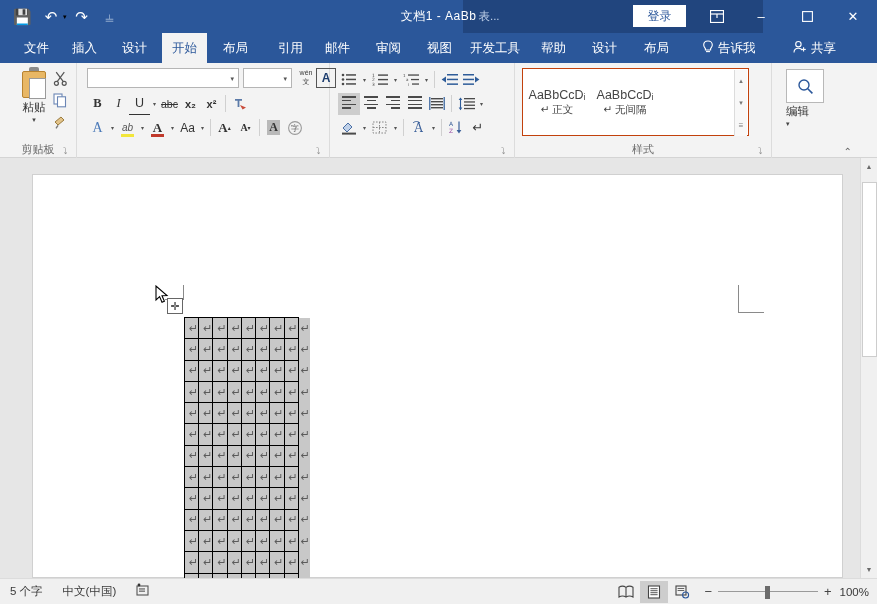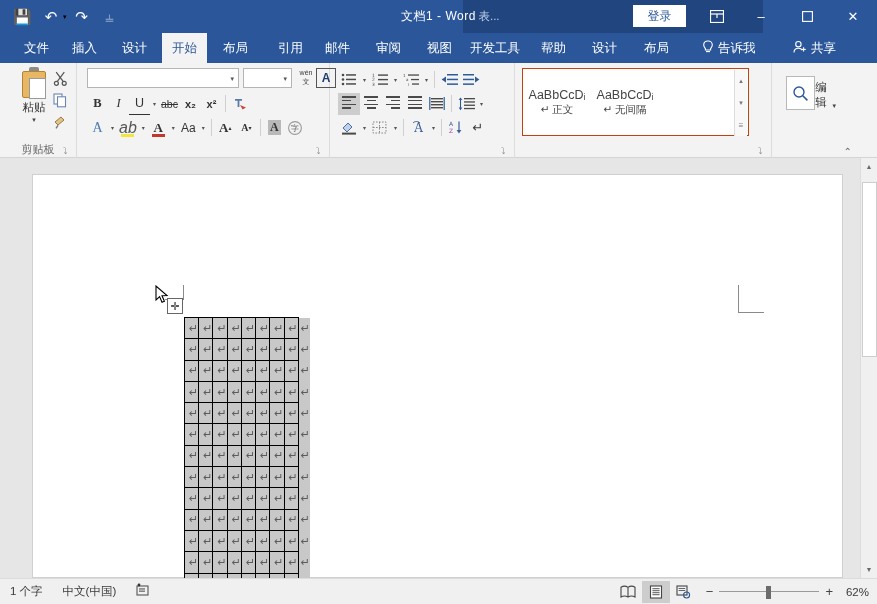"文档1 - Word" div.title-text { text: Word -> AaBb }
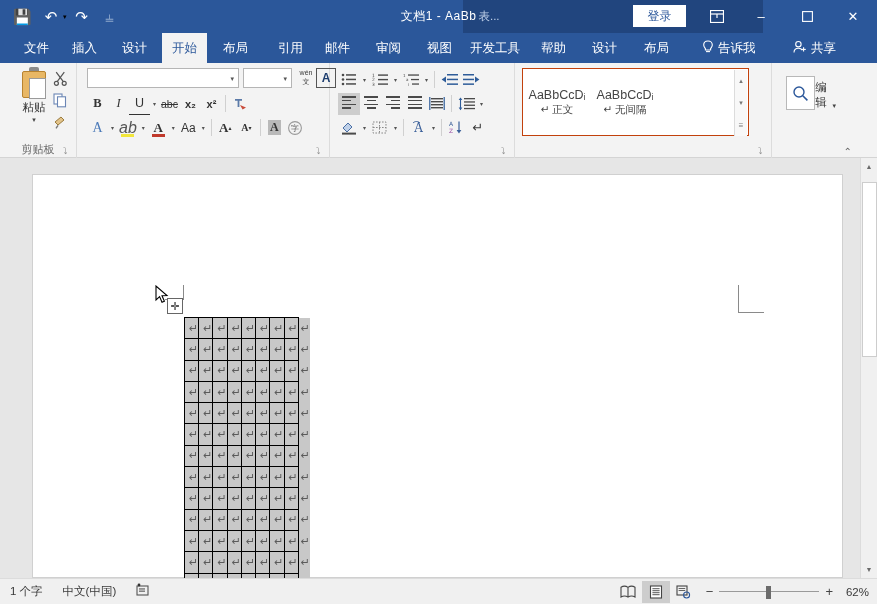"编辑" .edit-big { align-items: flex-end -> flex-start; flex-direction: none -> column; top: 13px -> 6px }
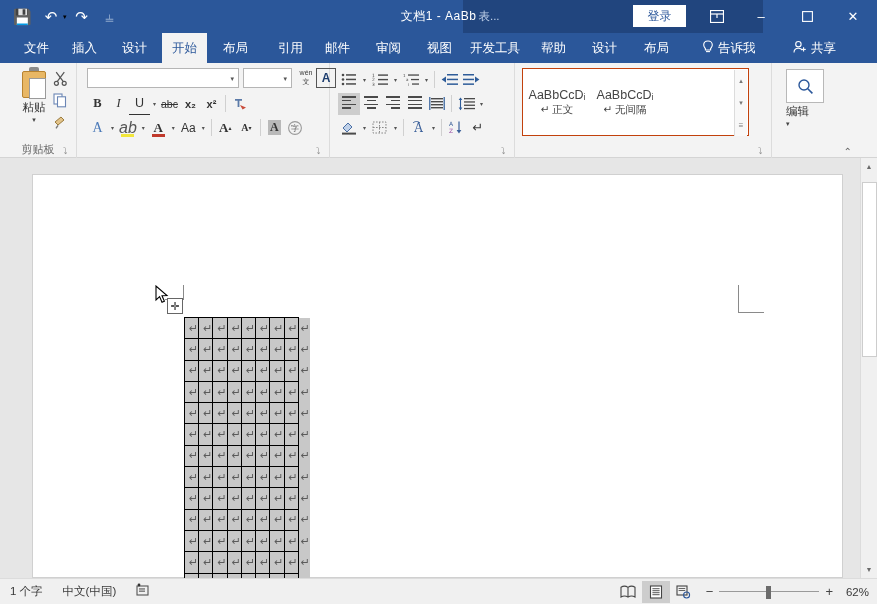"ab" span { font-size: 16px -> 10px }
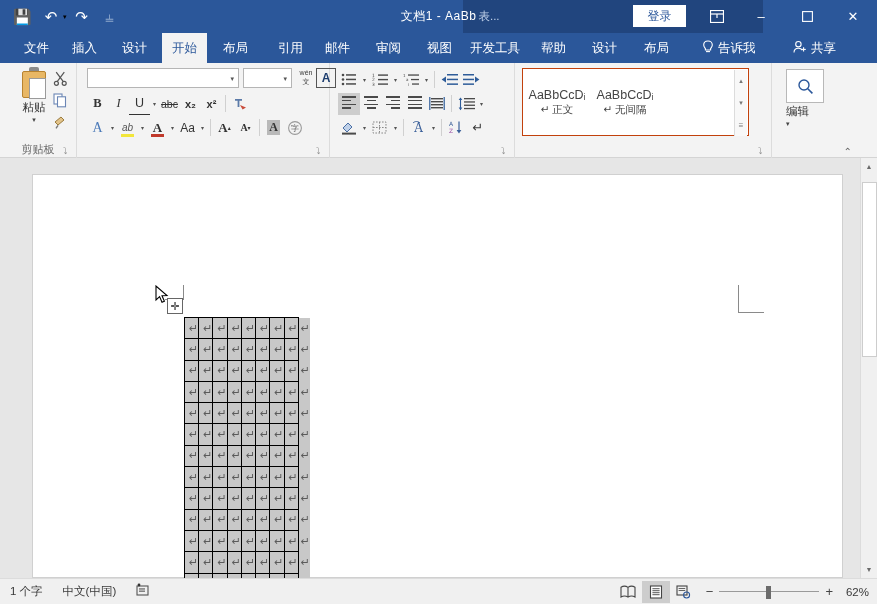"样式" div.grp-label { html: none -> <div>样式</div> }
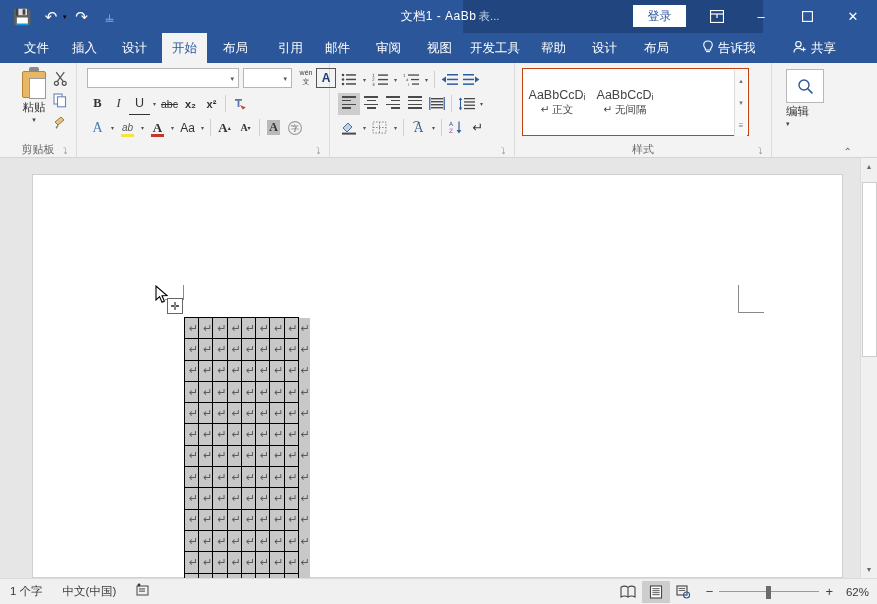"1 个字" div.st-item { text: 1 -> 5 }
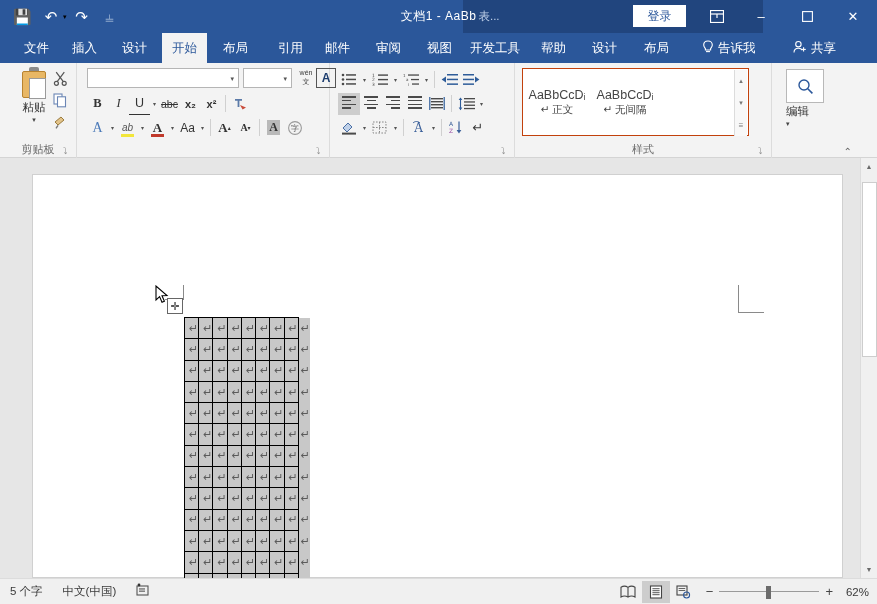"62%" div.zpct { text: 62% -> 100% }
